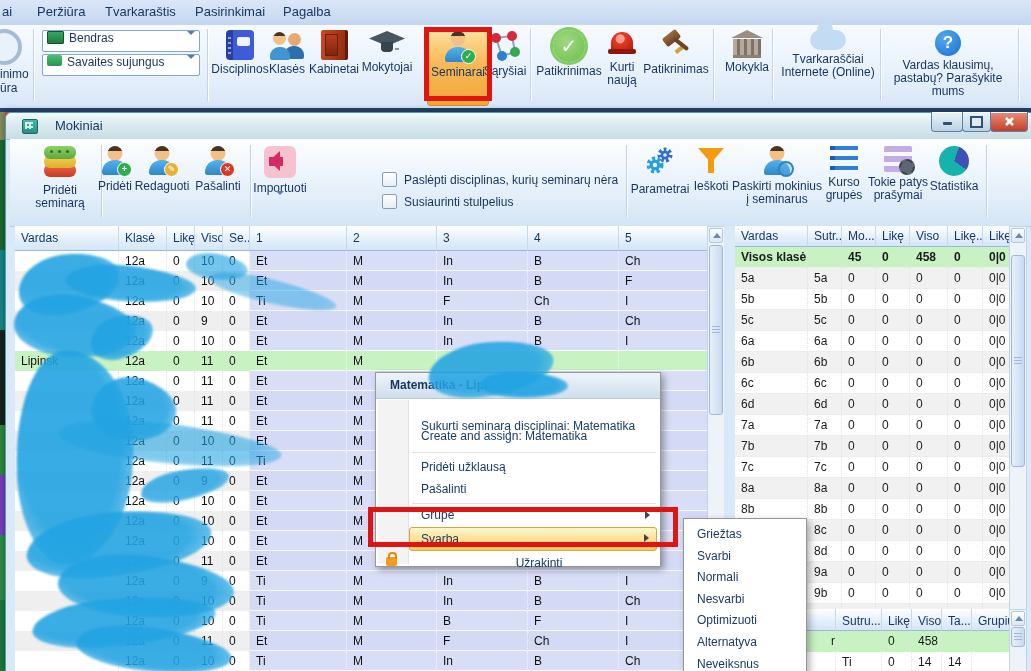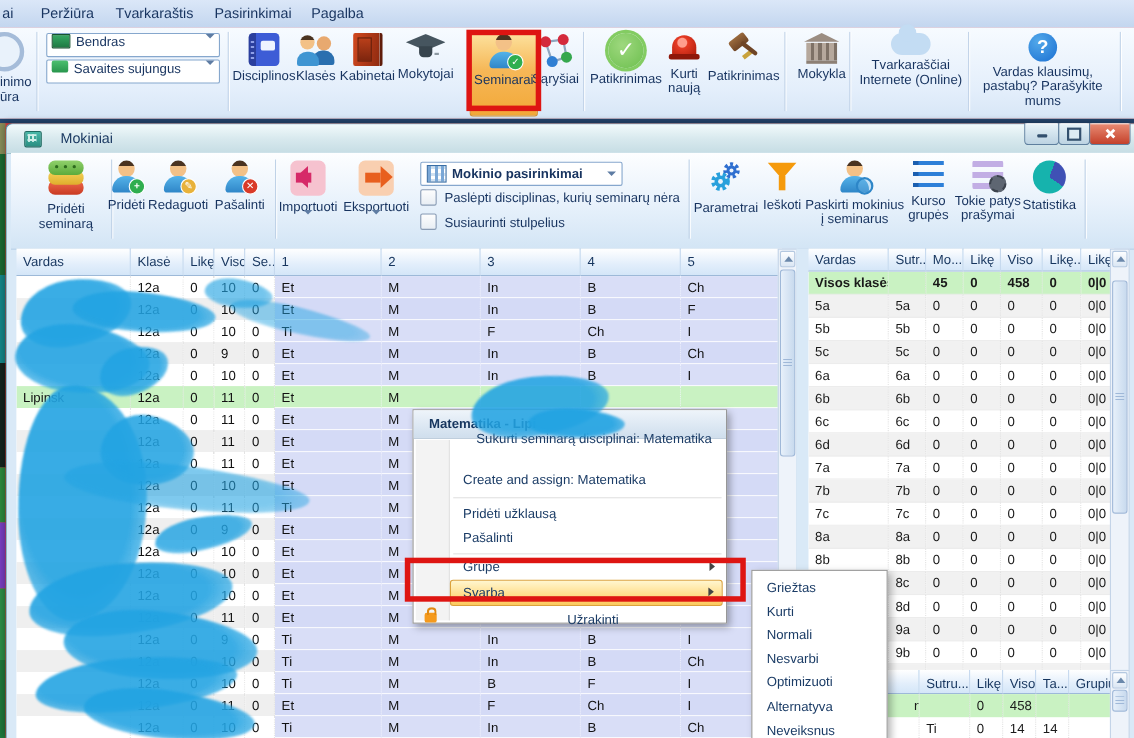"Mokinio pasirinkimai" div.toolsel { html: <div> <span></span> <span>Mokinio pasirinkimai</span> <span></span> </div> -> none }
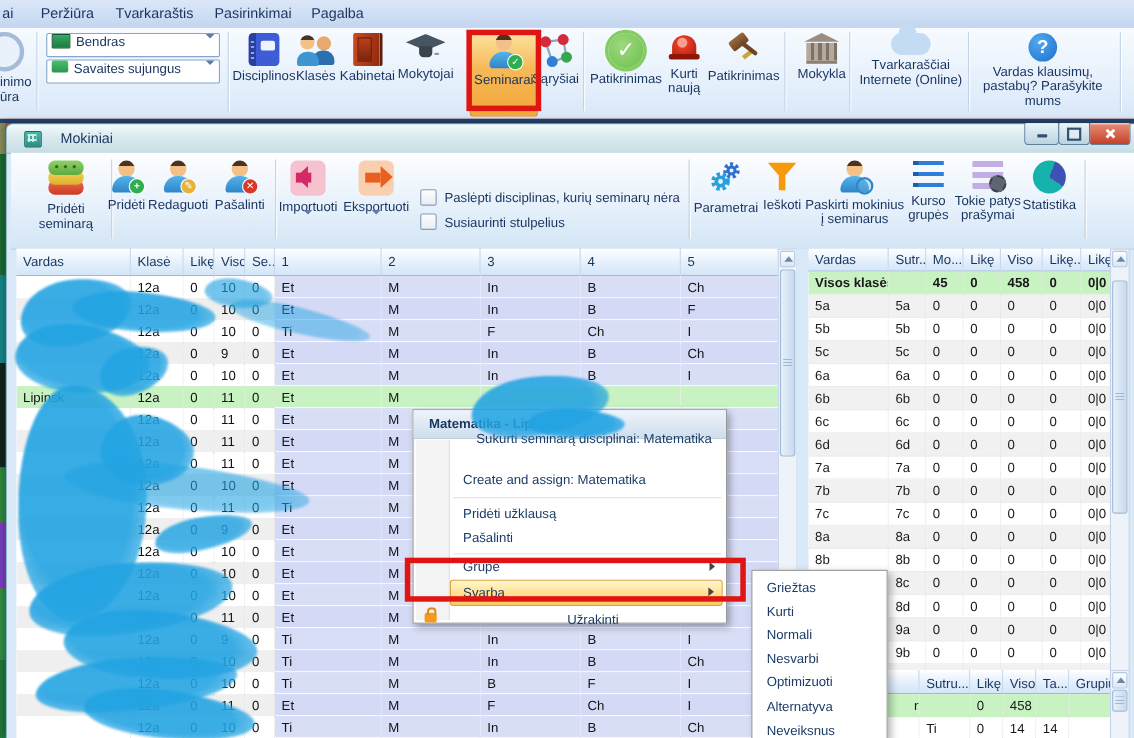"Eksportuoti" div.tbtn { html: <div><span></span><div>Eksportuoti</div><span></span></div> -> none }
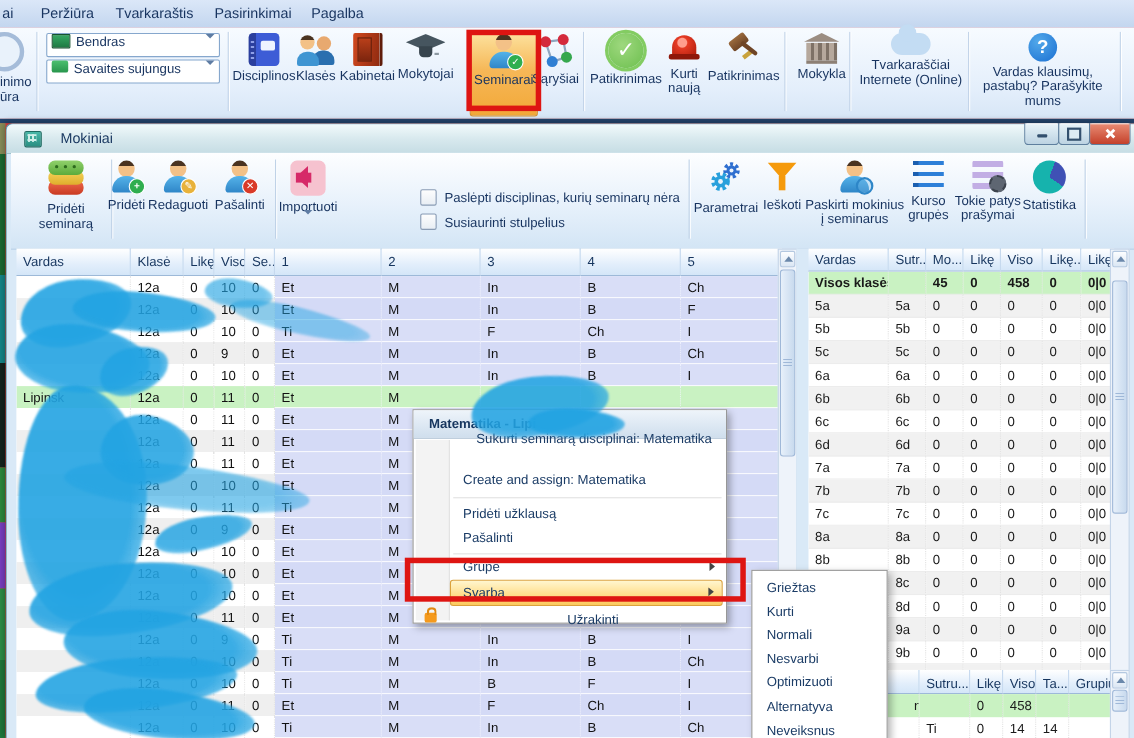"Sukurti seminarą disciplinai: Matematika" div.cmitem { margin-left: 12px -> none; top: 16px -> 43px }
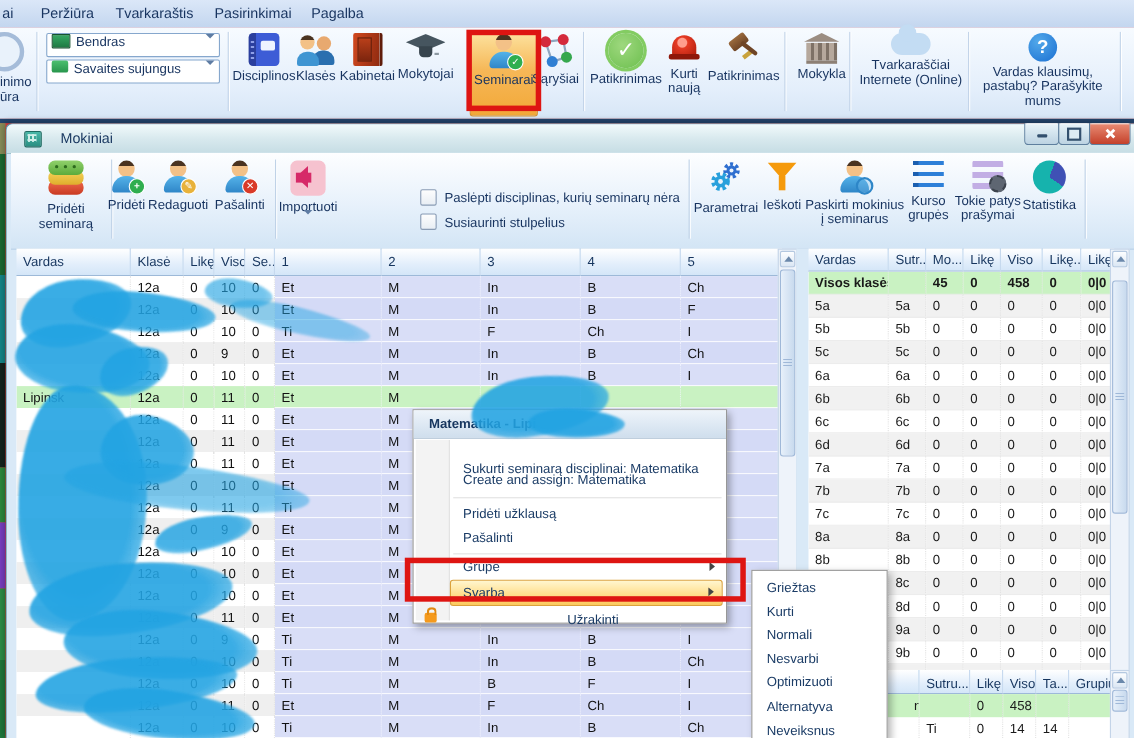"Kurti" div.smitem { text: Kurti -> Svarbi }
